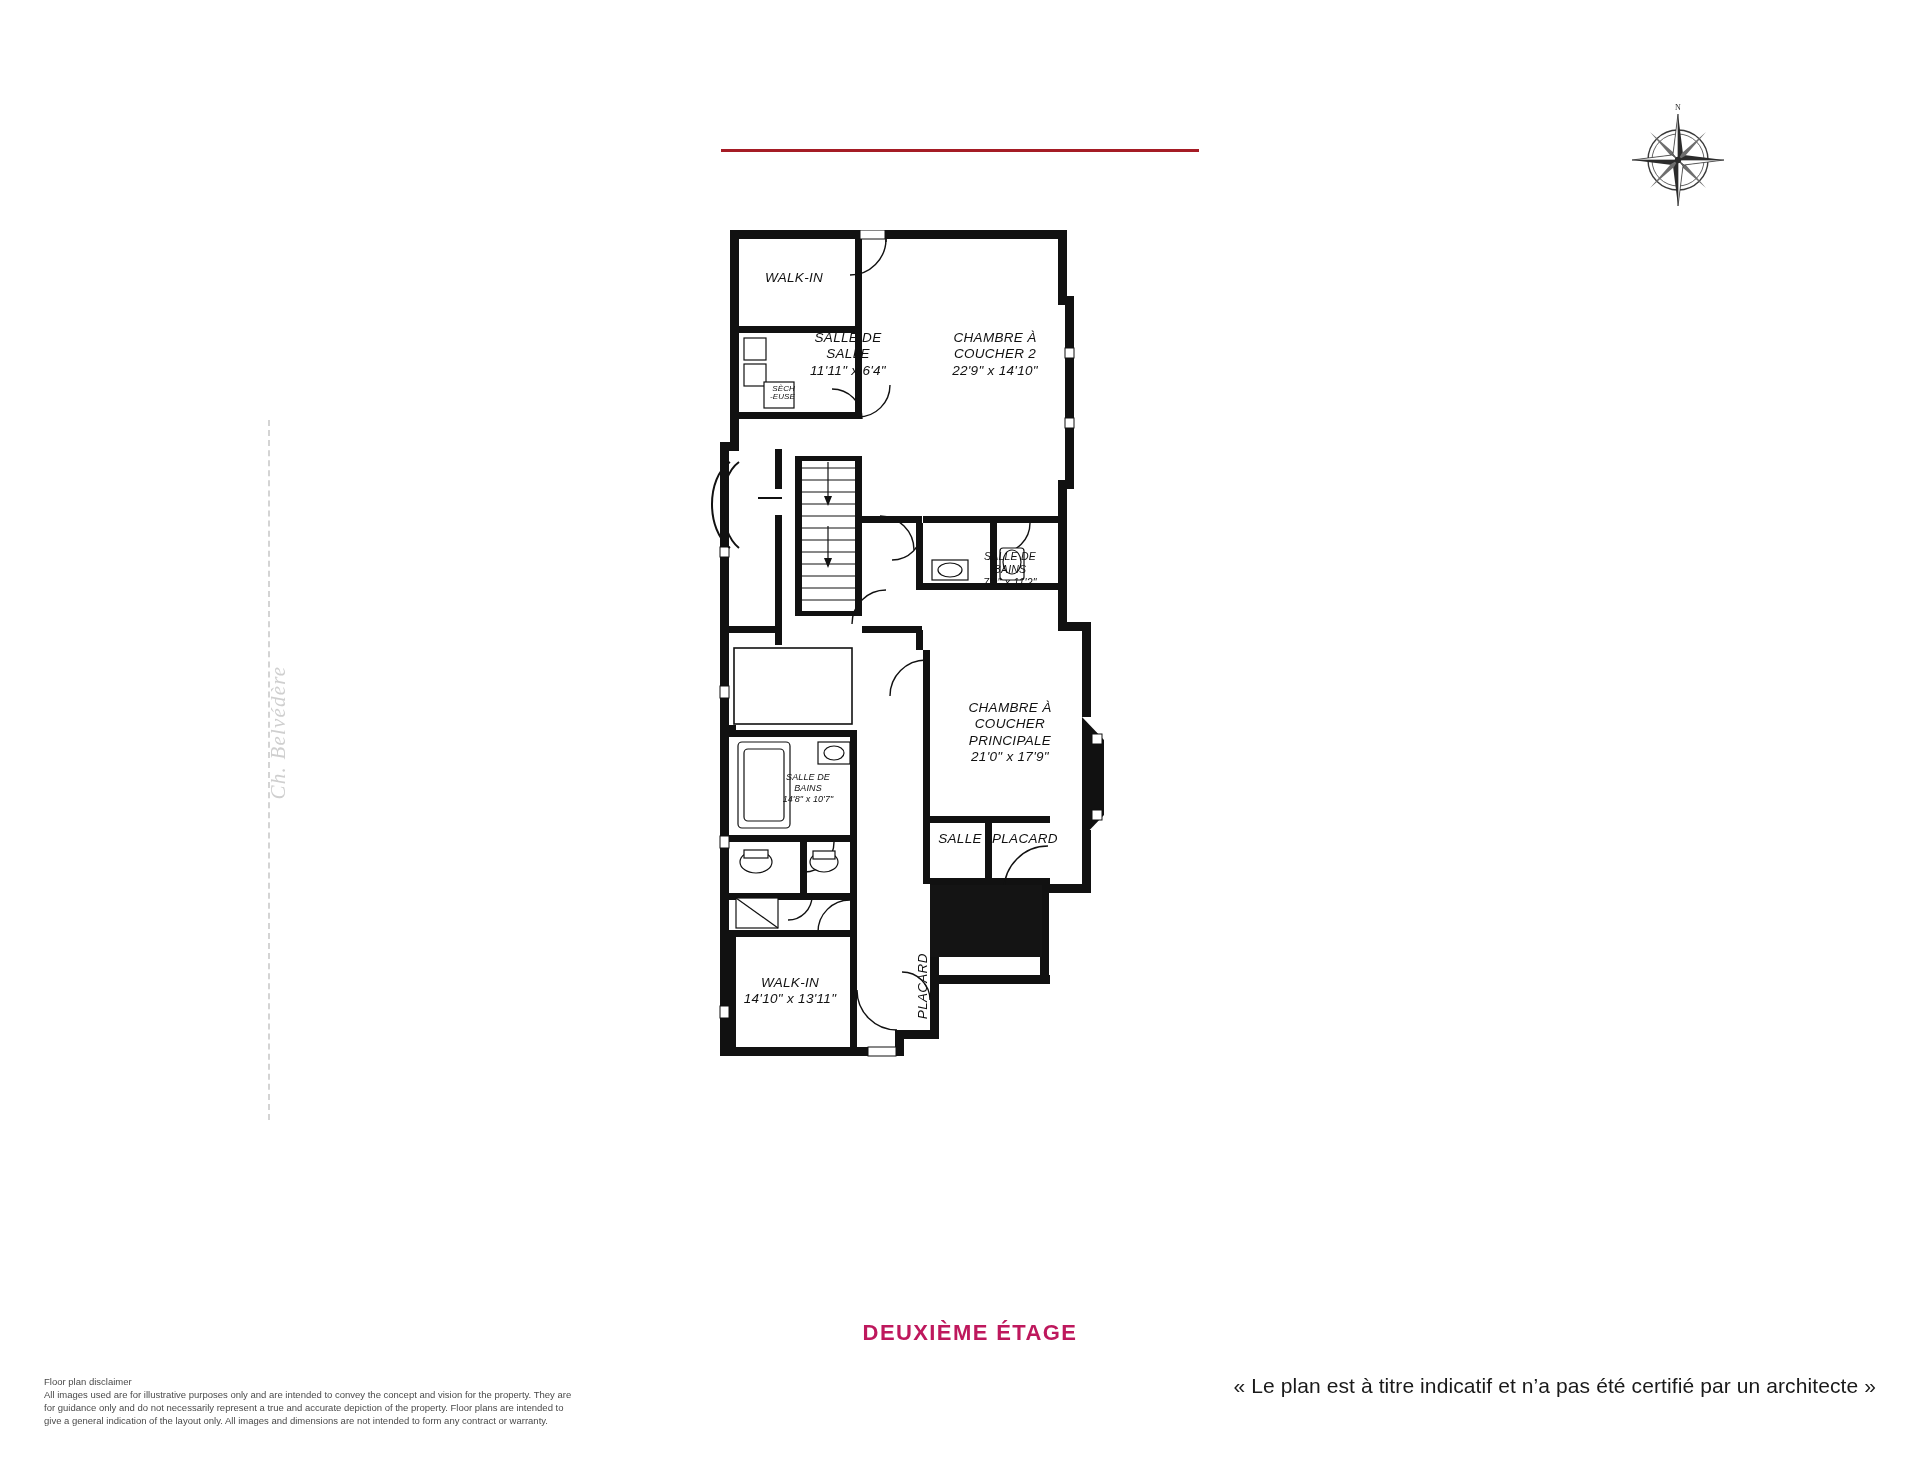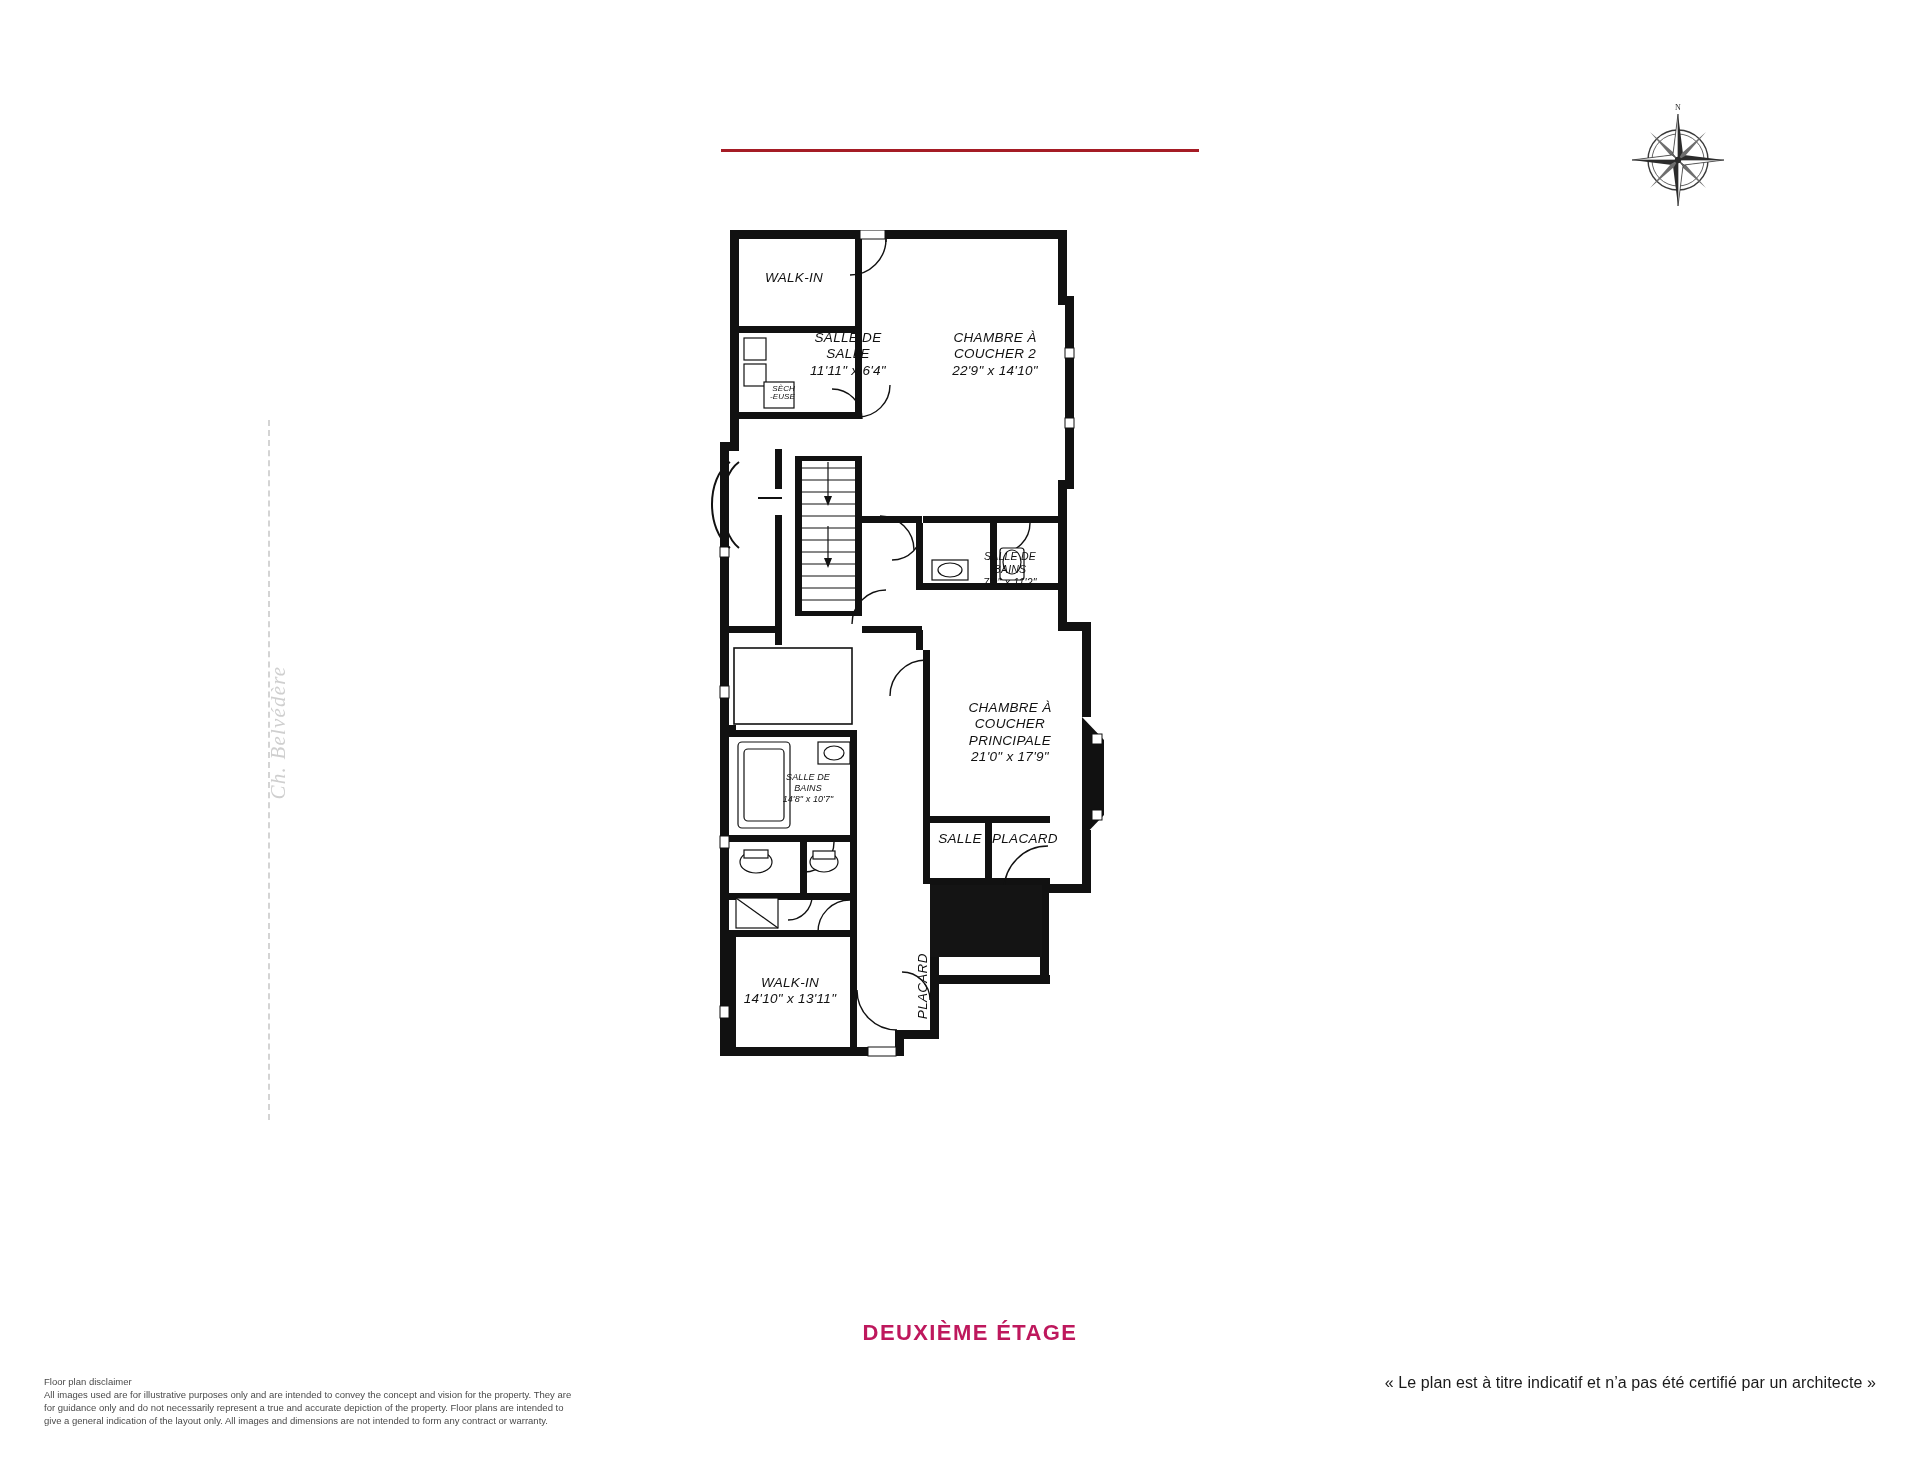"« Le plan est à" #certify-note { font-size: 16px -> 21px }
